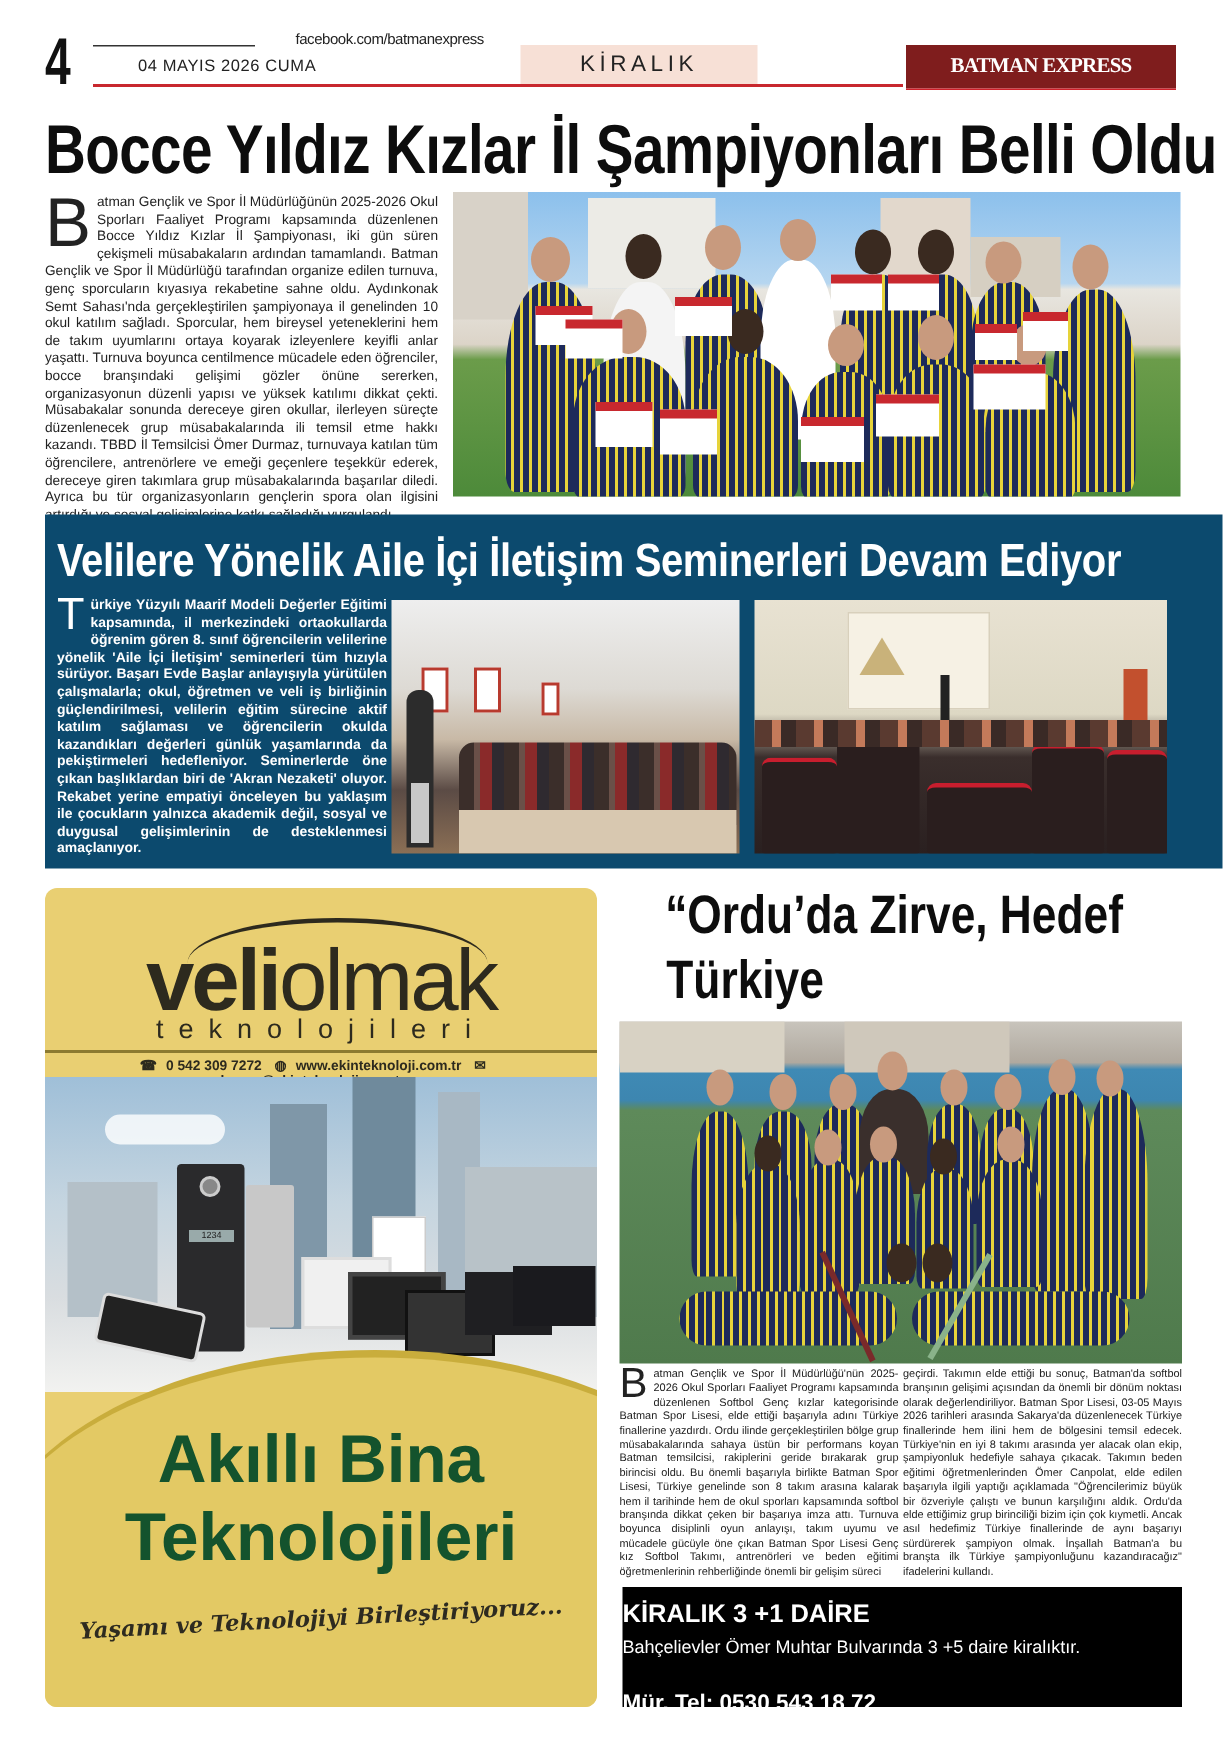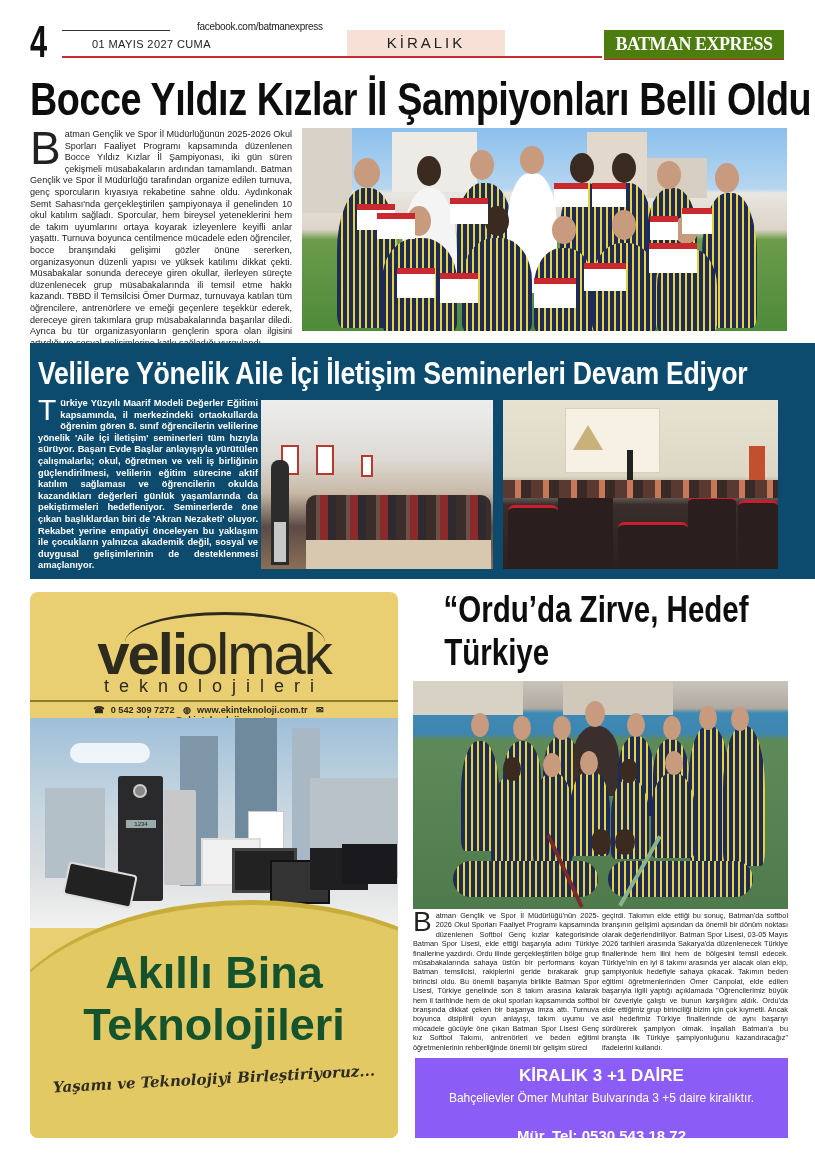"01 MAYIS 2027 CUMA" div.date { text: 01 MAYIS 2027 -> 04 MAYIS 2026 }
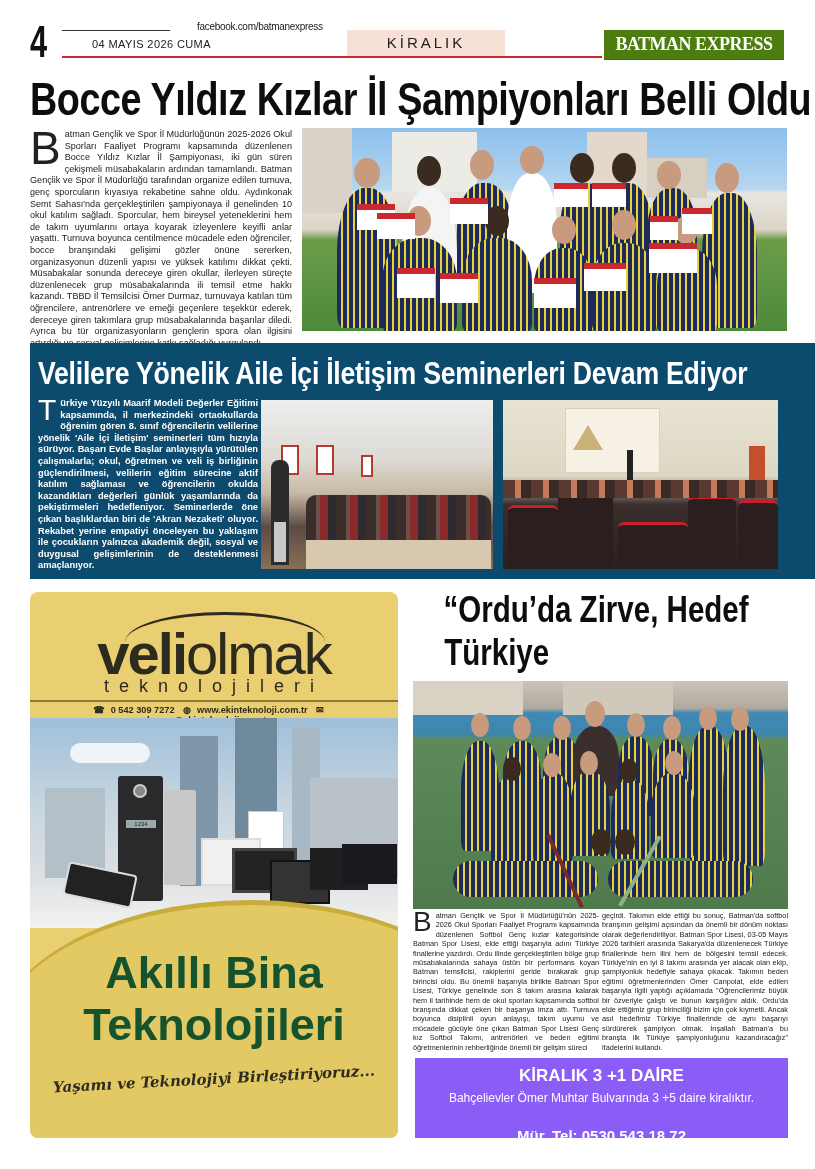"BATMAN EXPRESS" .brand { background: #4d7c0f -> #7f1d1d; font-size: 18px -> 14px }
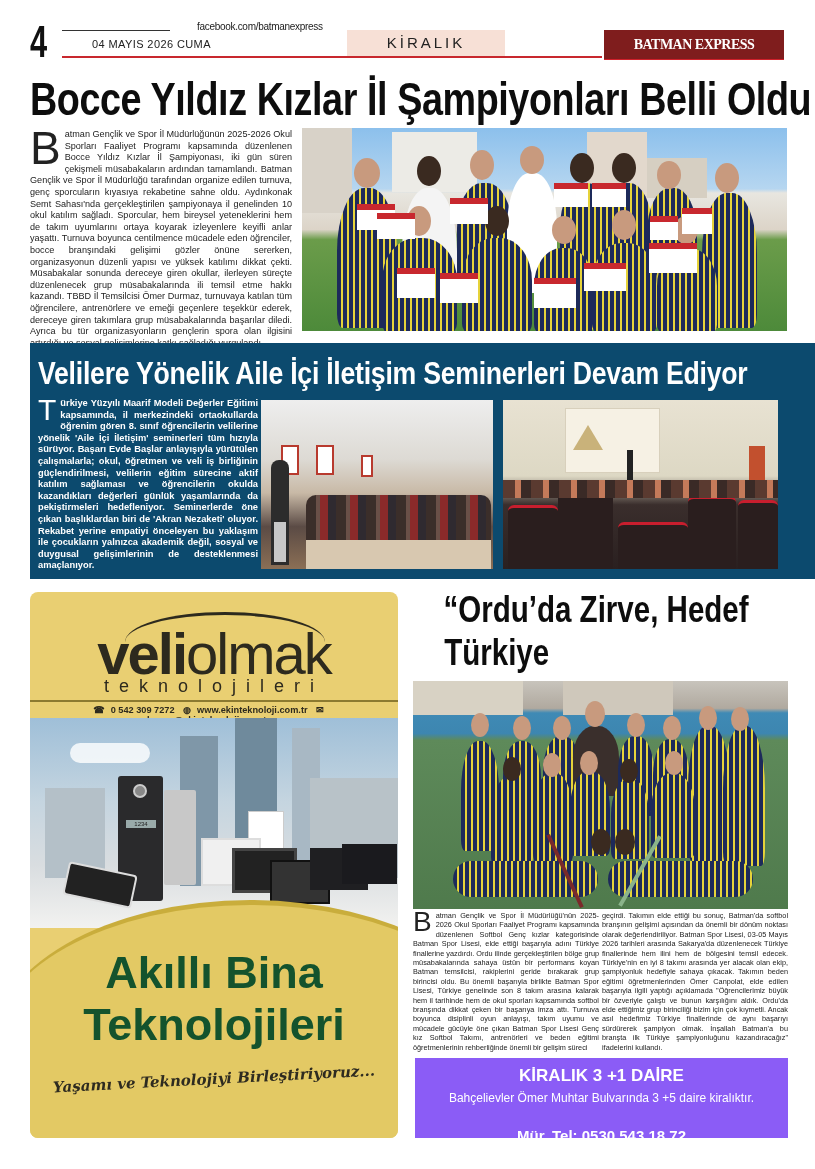"KİRALIK 3 +1 DAİRE" .classified { background: #8b5cf6 -> #000000; text-align: center -> left }
